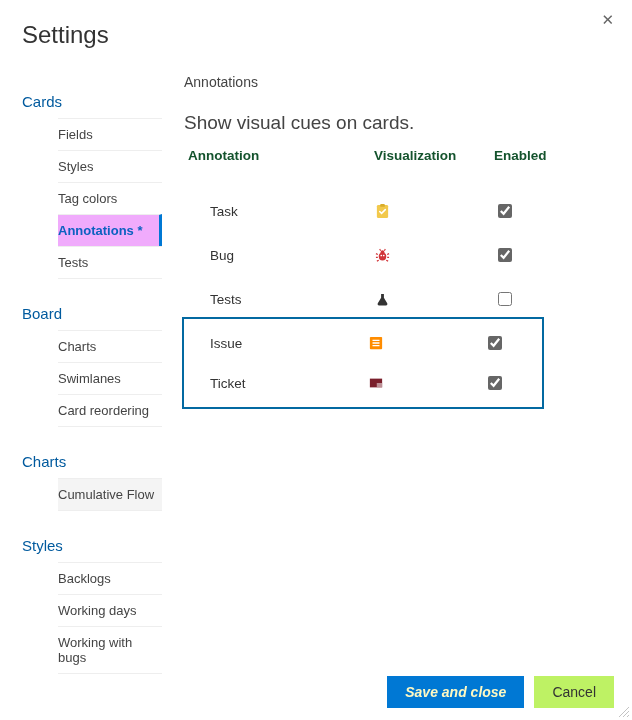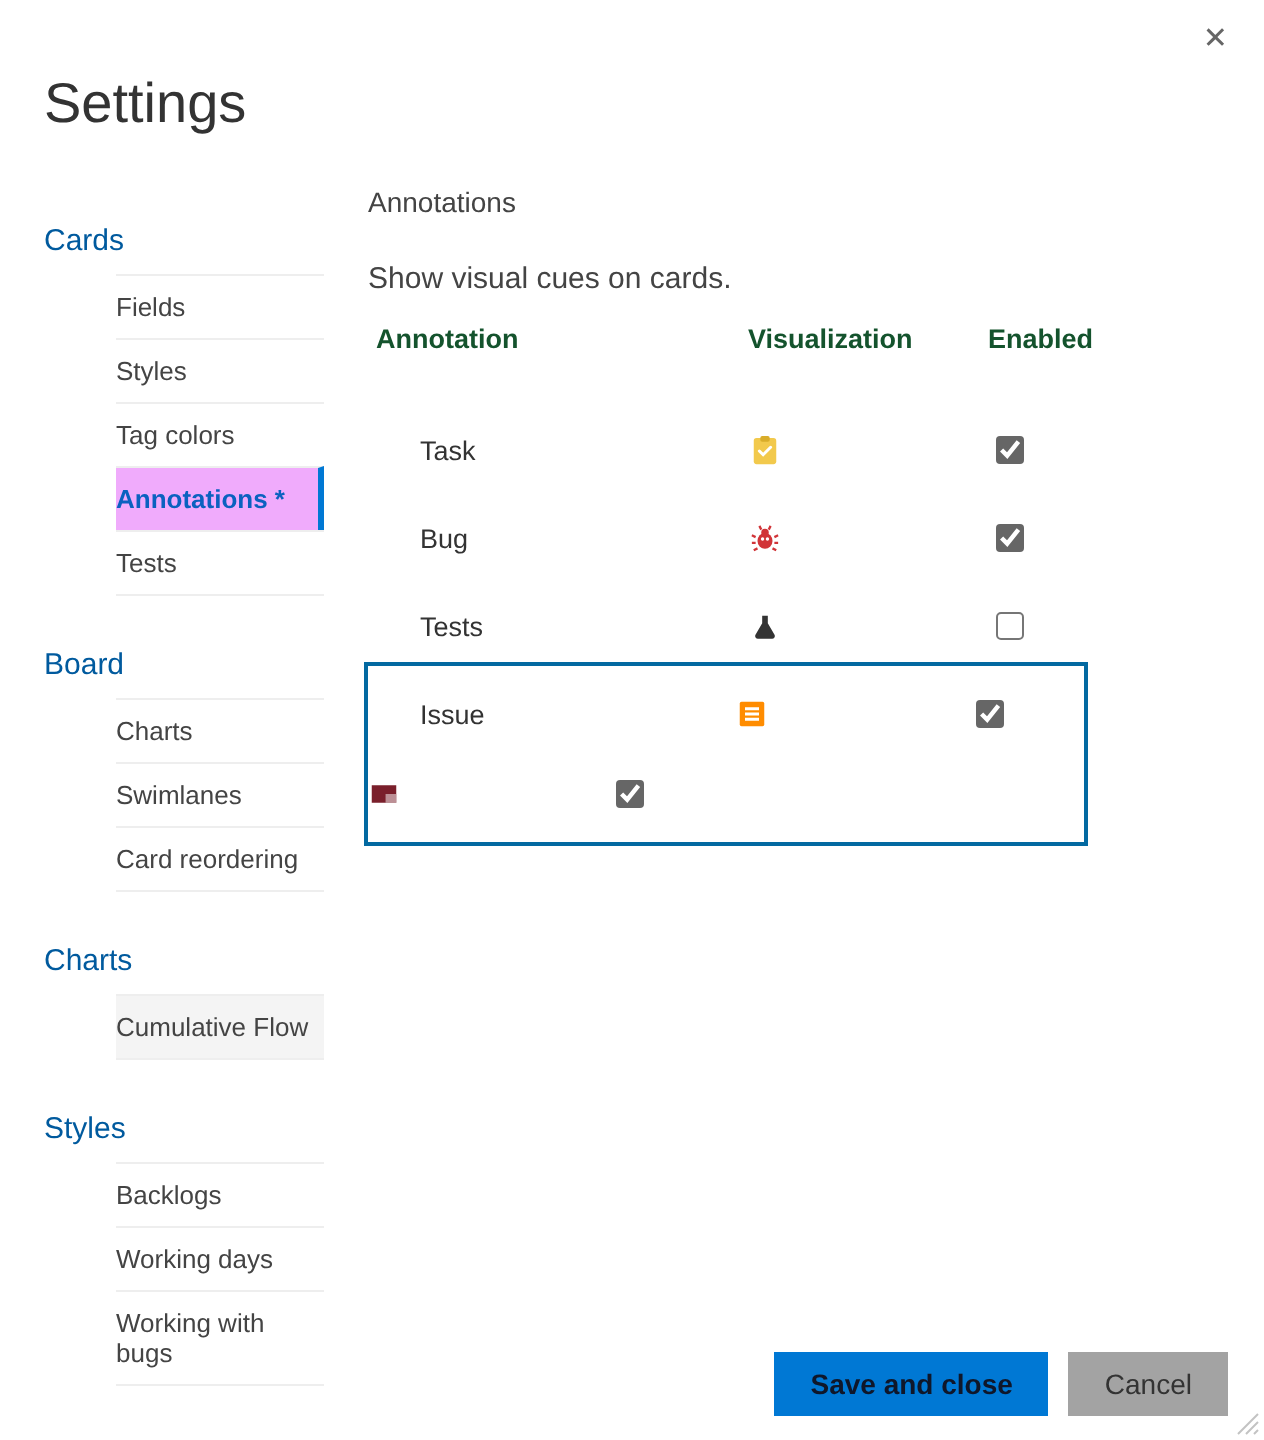"Settings" .title { font-size: 28px -> 24px; margin: 22px 0 24px 0 -> 7px 0 24px 0 }
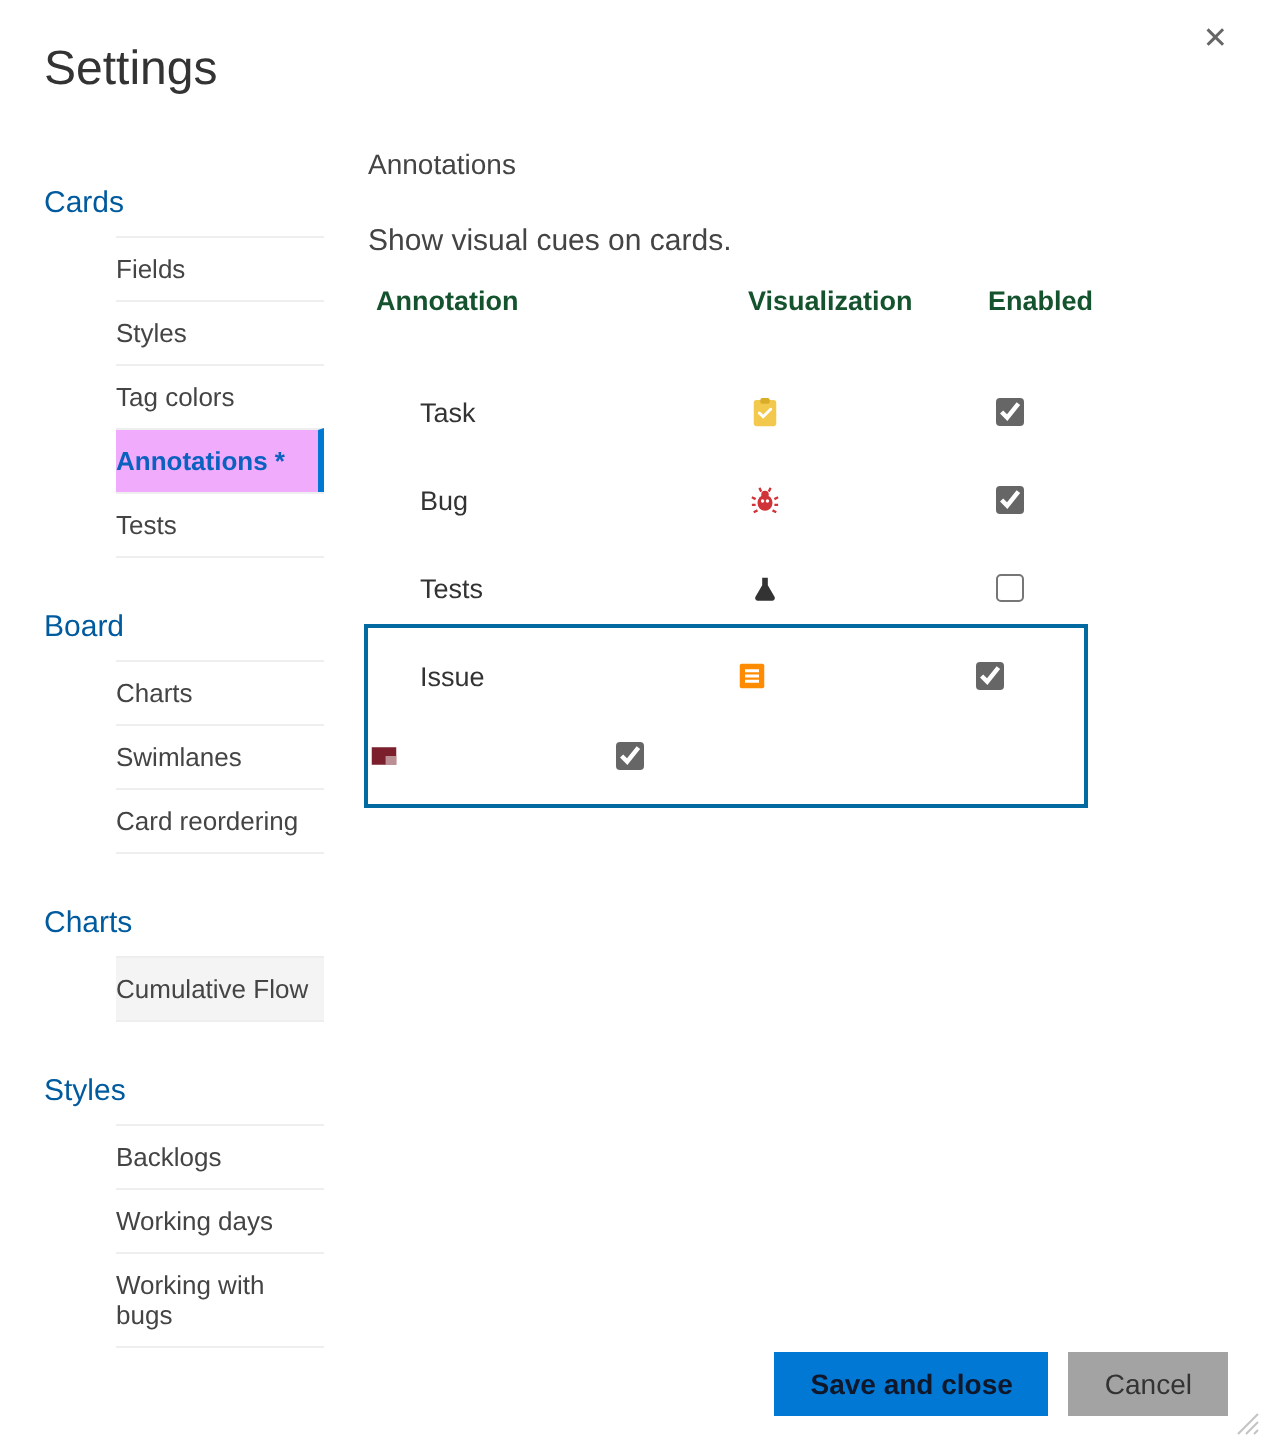"Show visual cues on cards." .panel-desc { font-size: 15px -> 19px }
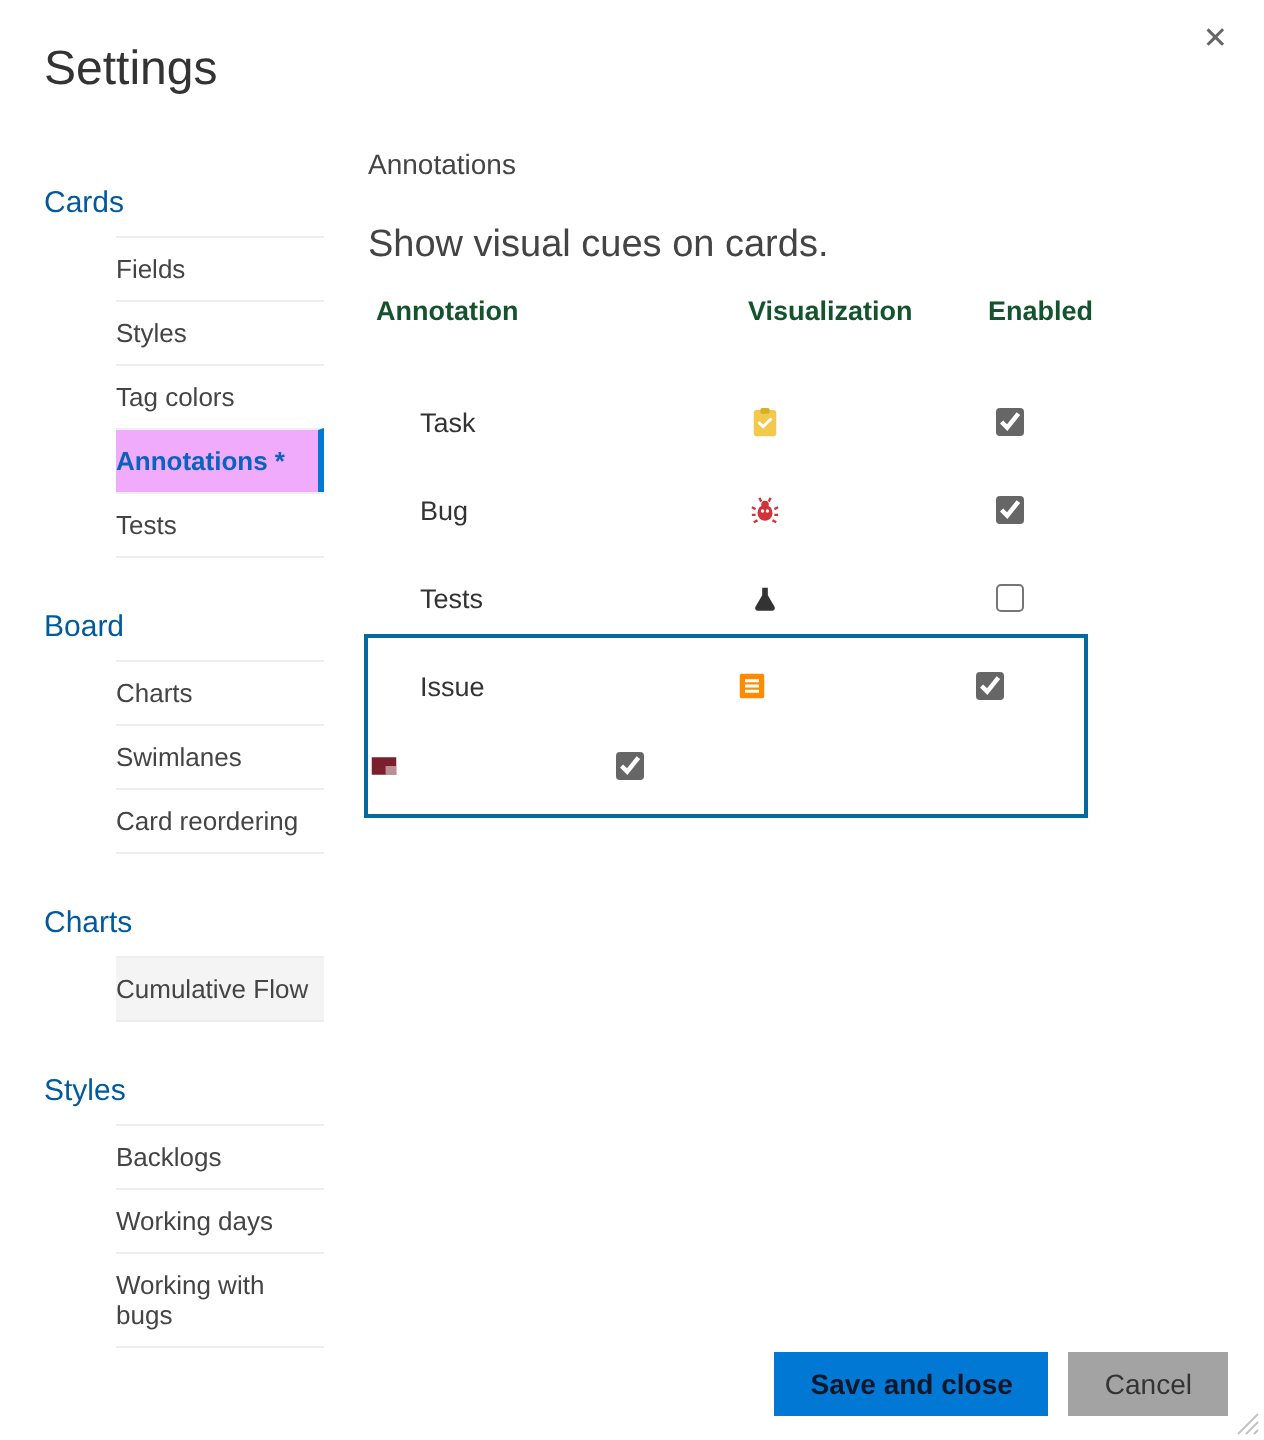"Ticket" div.col-name { html: none -> <div>Ticket</div> }
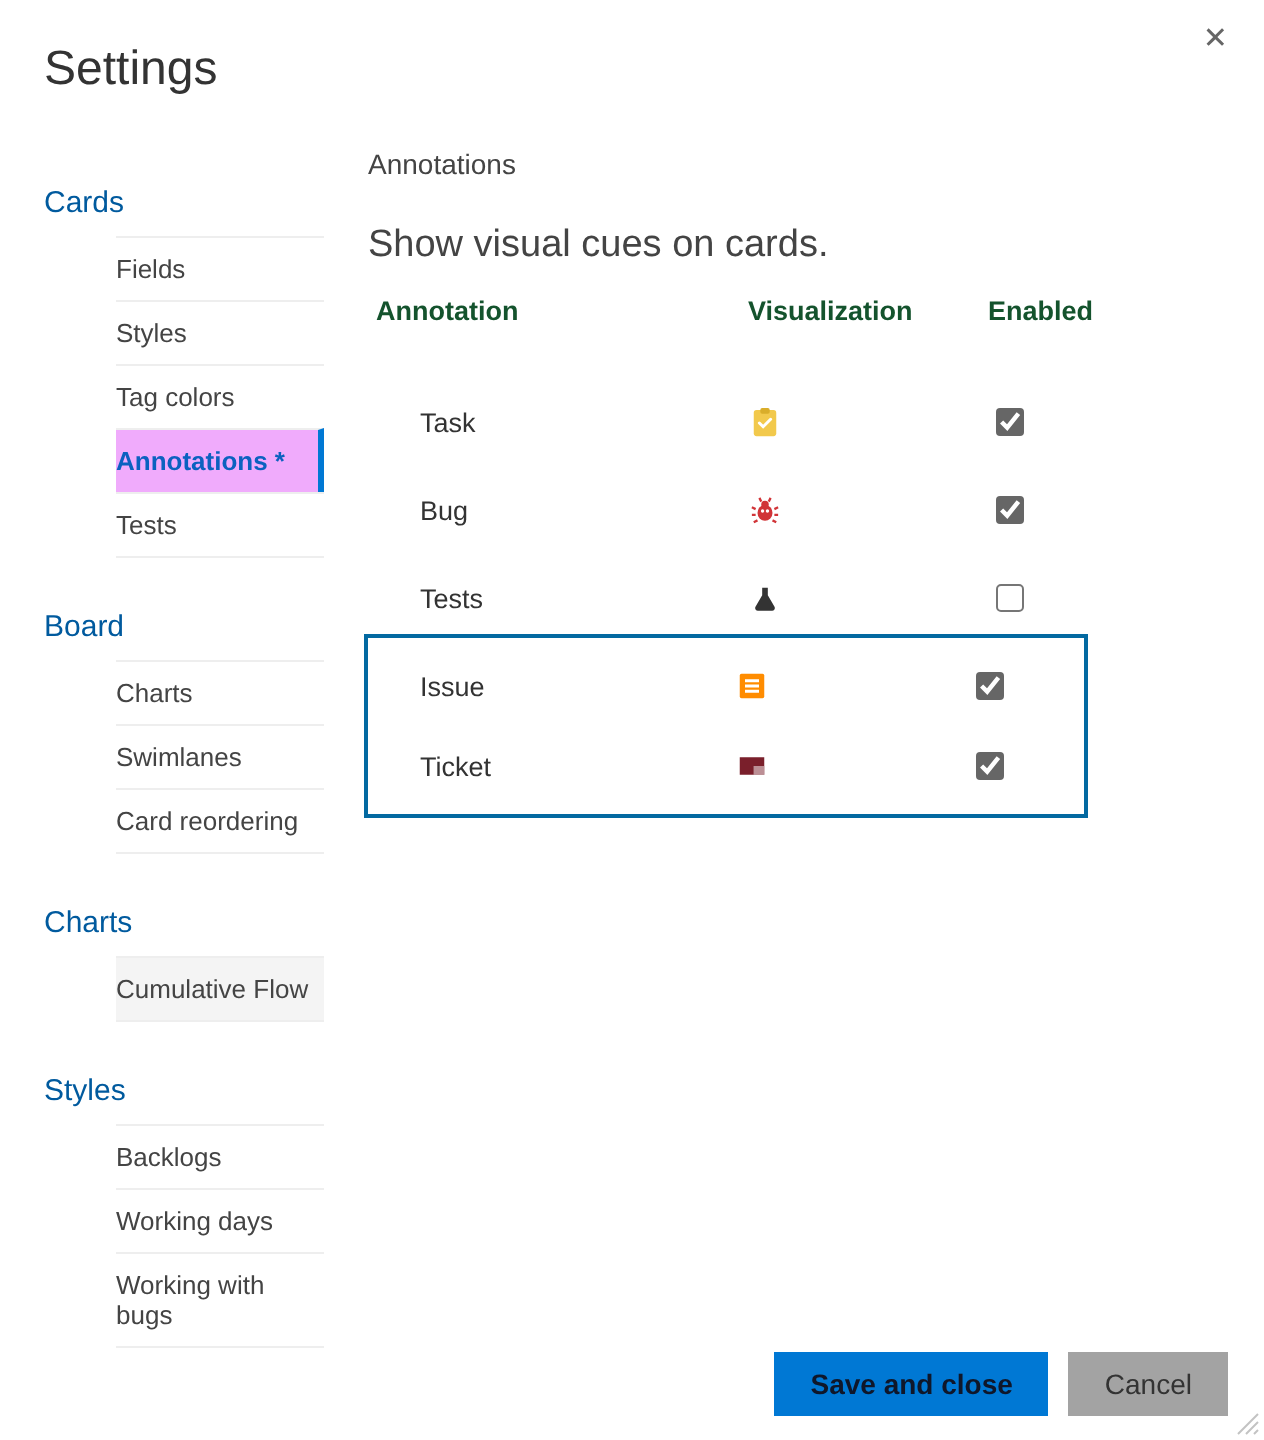"Save and close" .btn-primary { color: #0f172a -> #fef9c3; font-style: none -> italic }
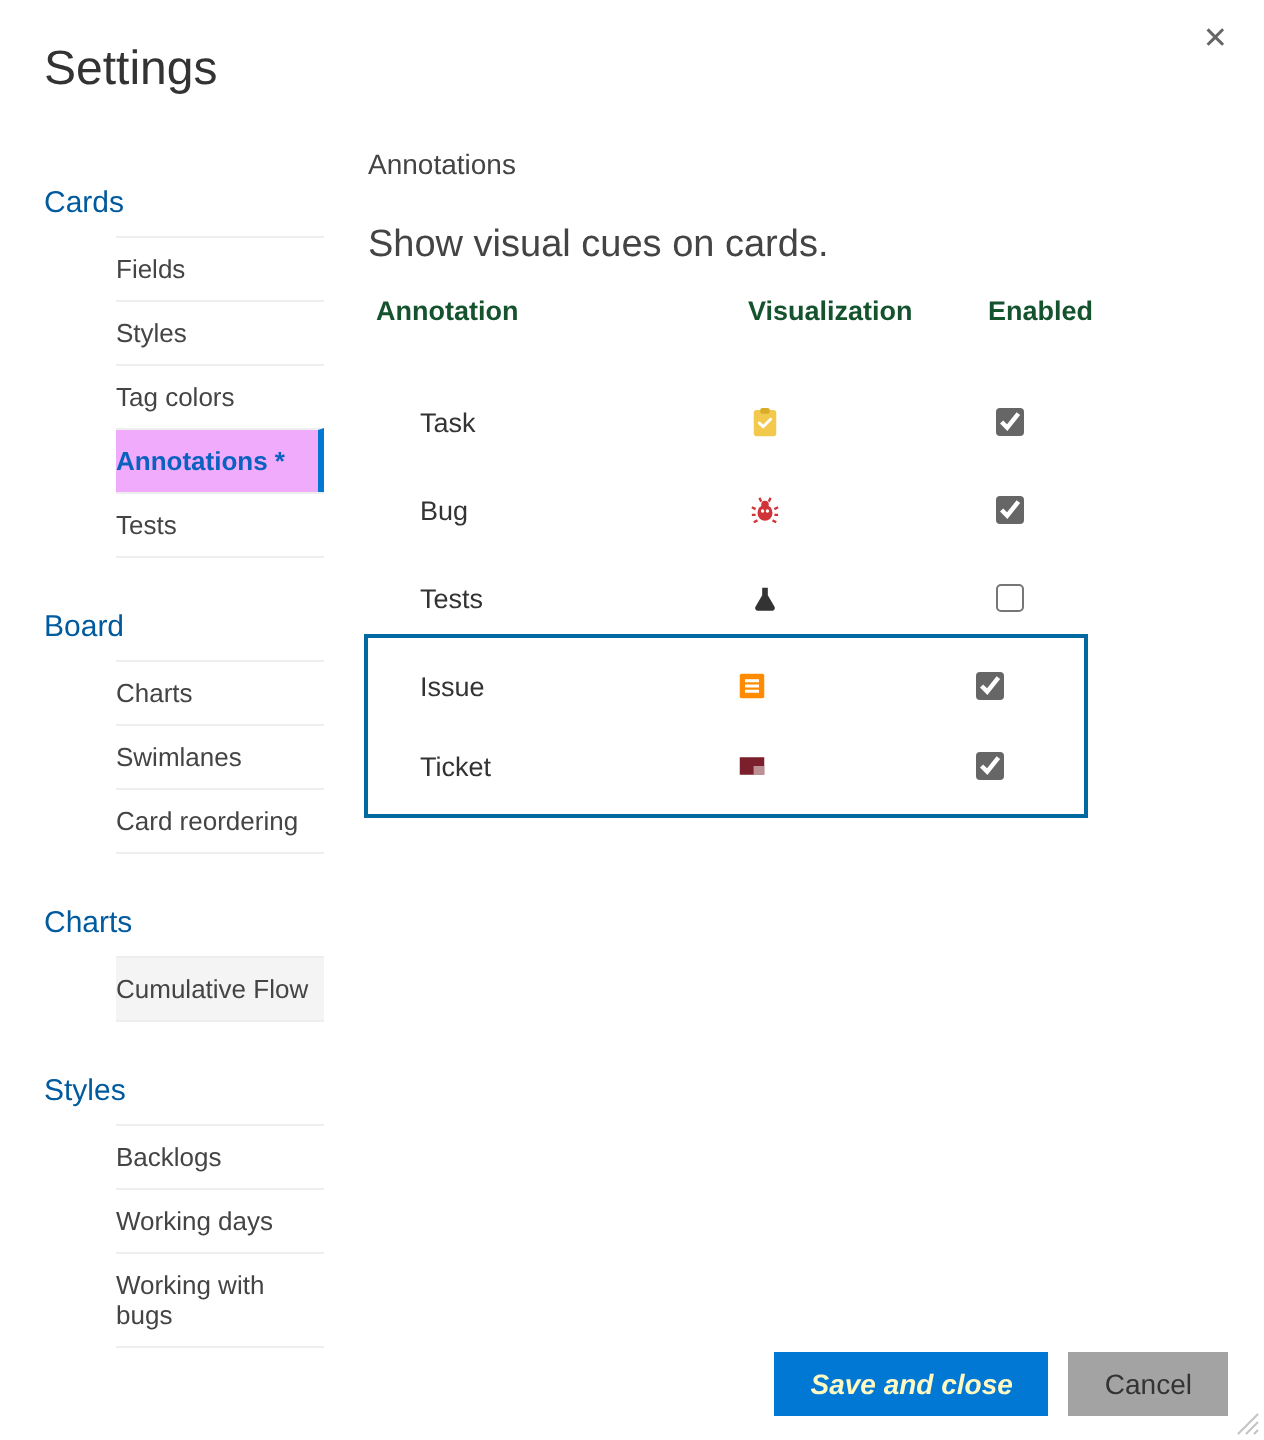"Cancel" .btn-secondary { background: #a3a3a3 -> #bef264 }
